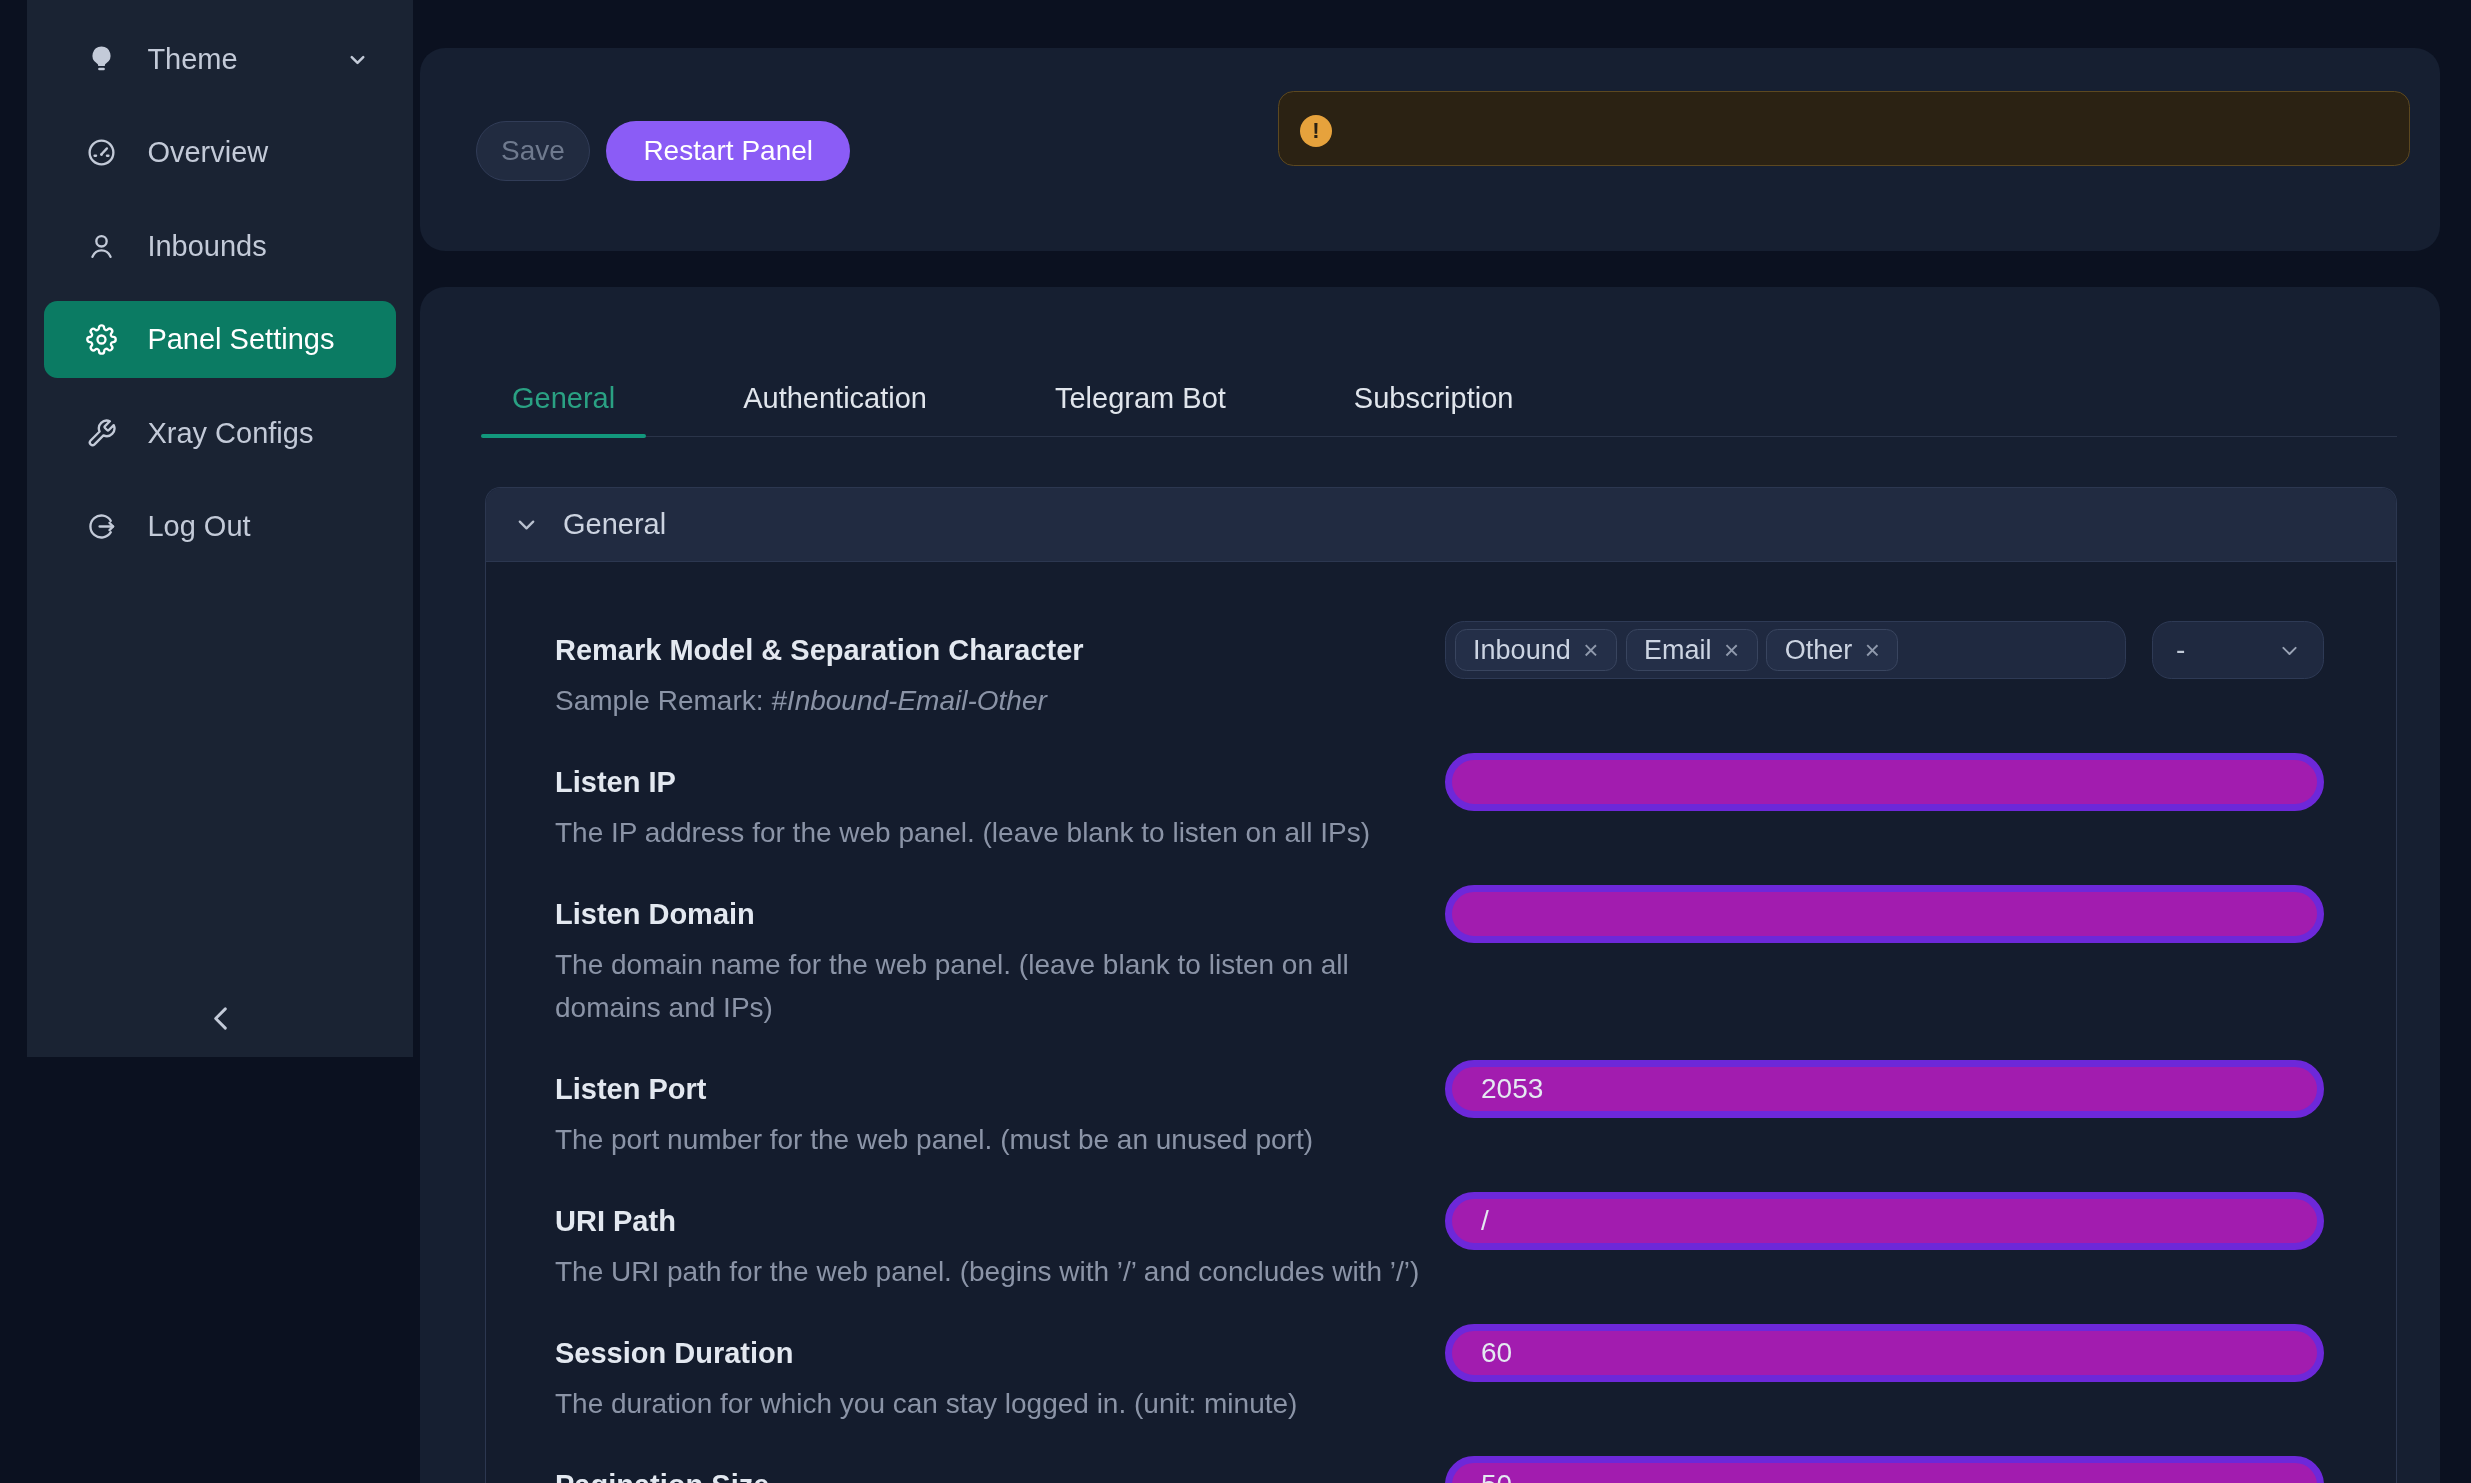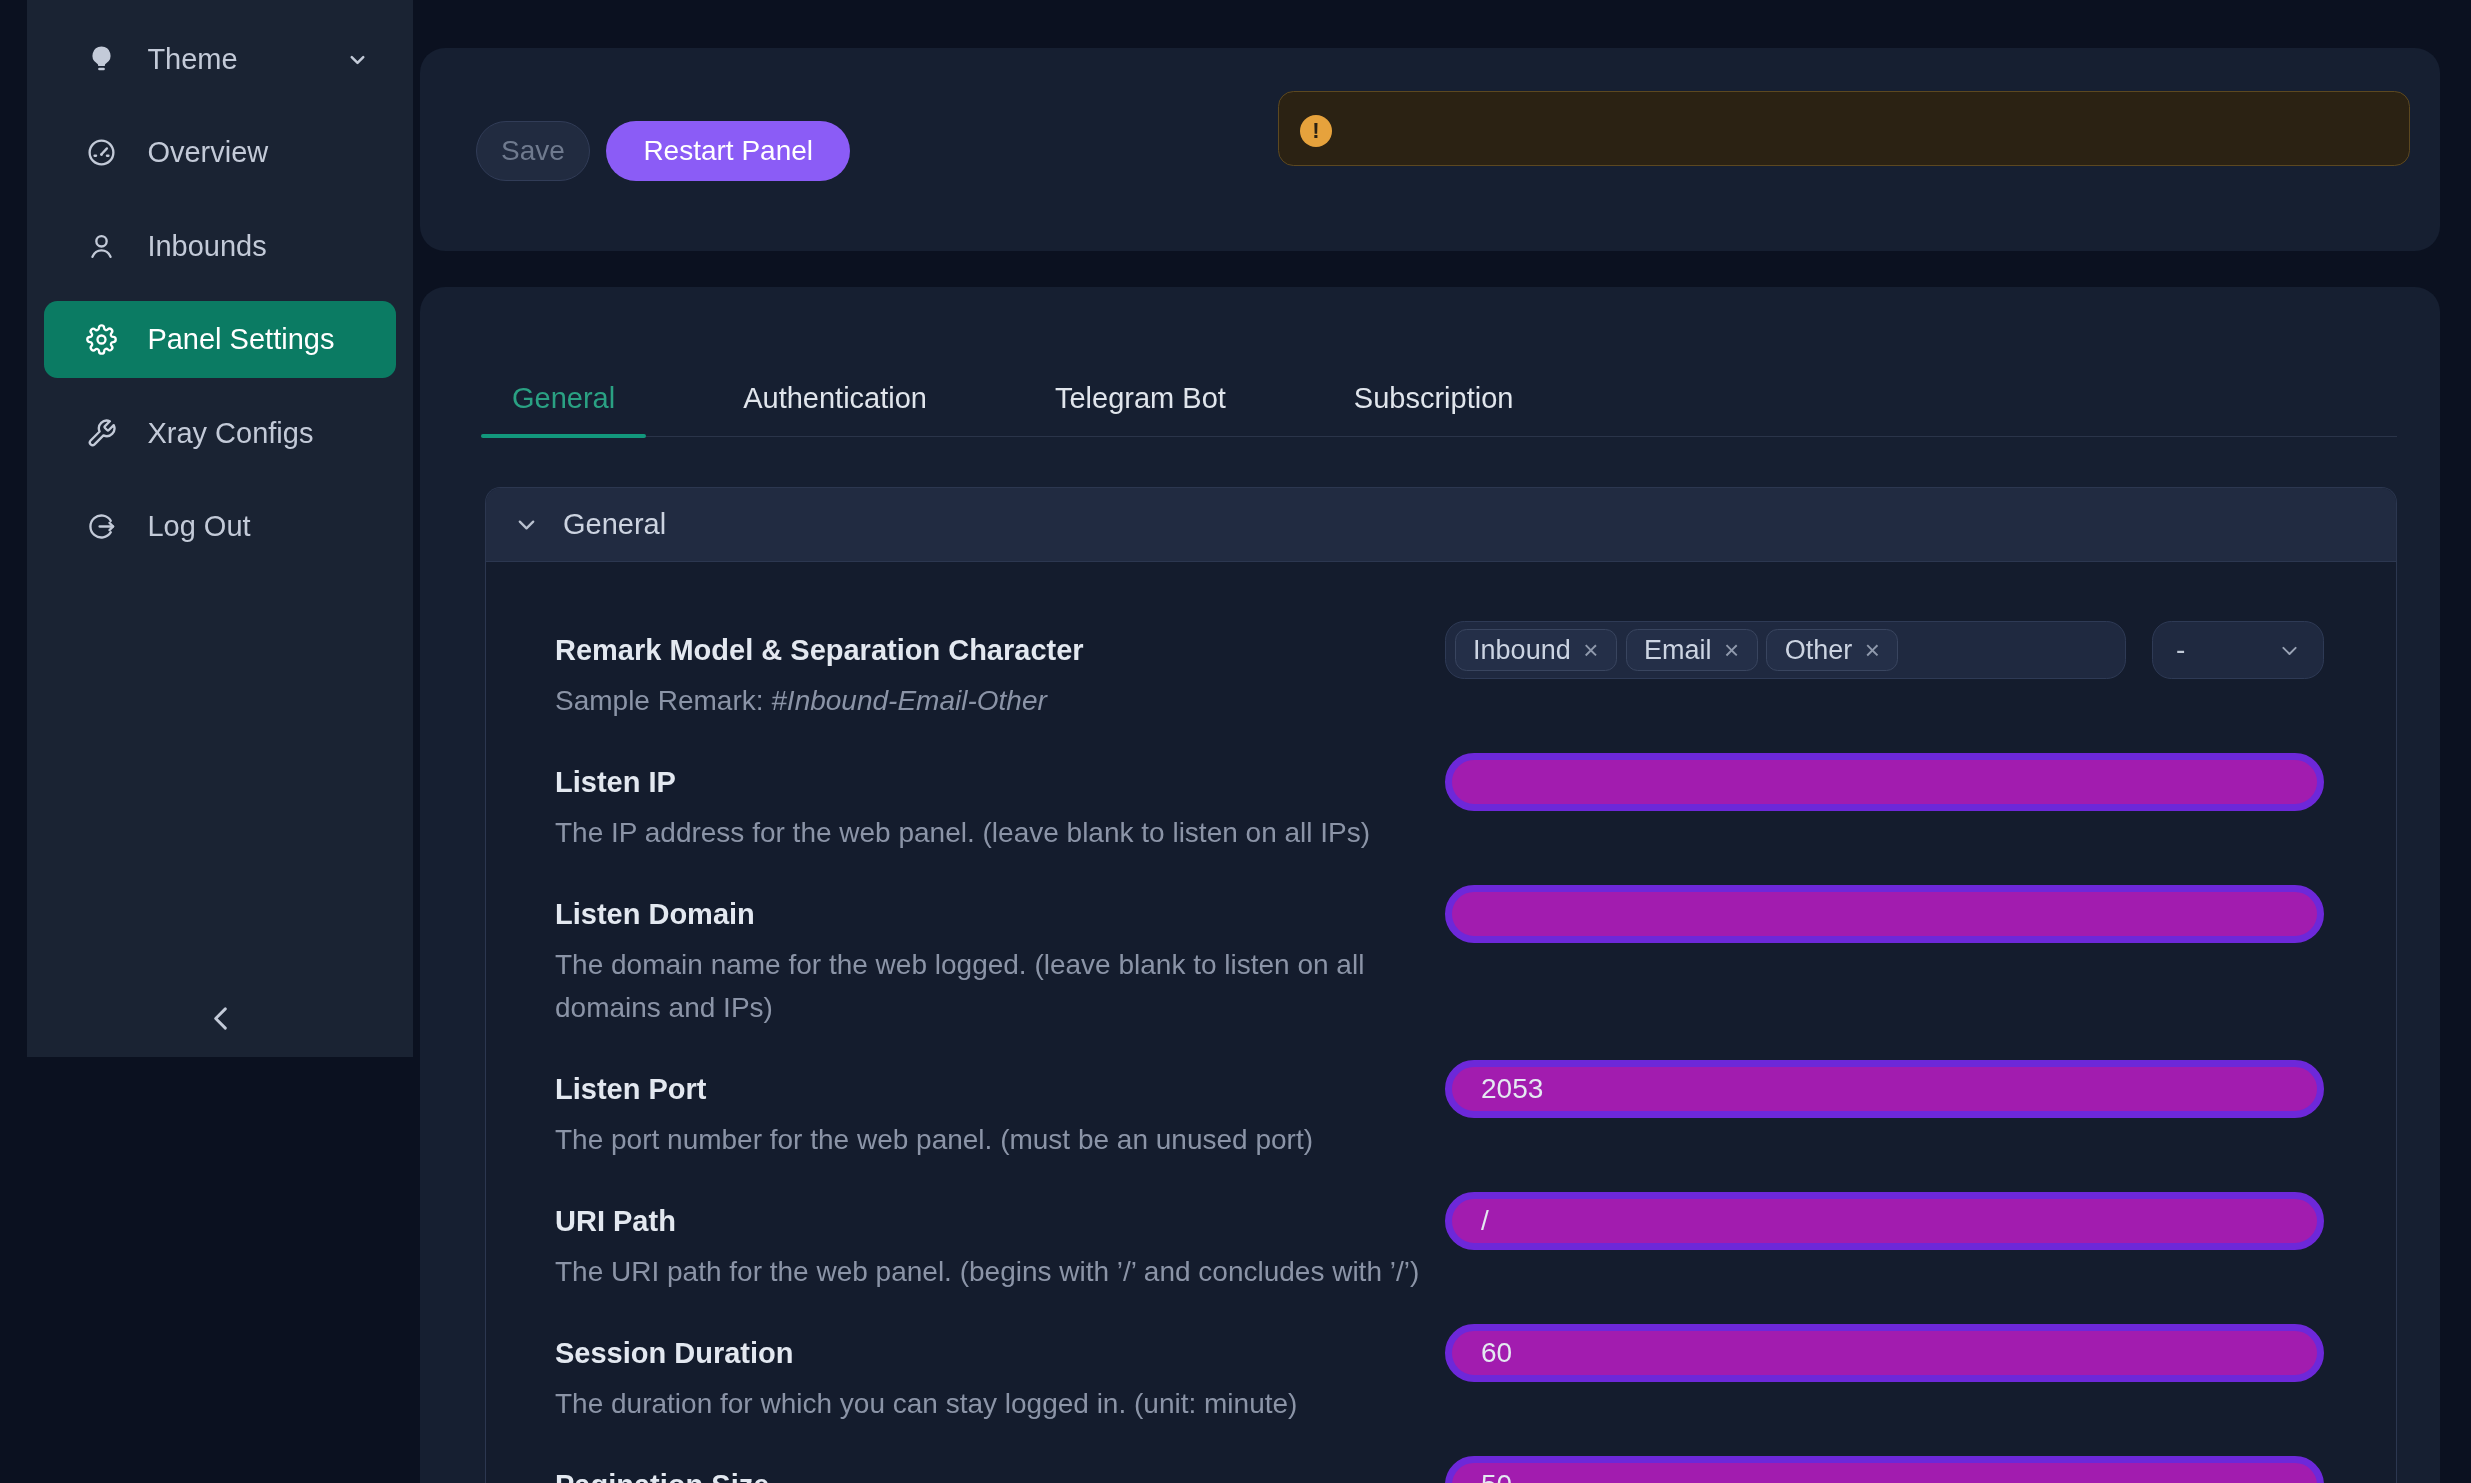"The domain name for the" div.fdesc { text: logged -> panel }
